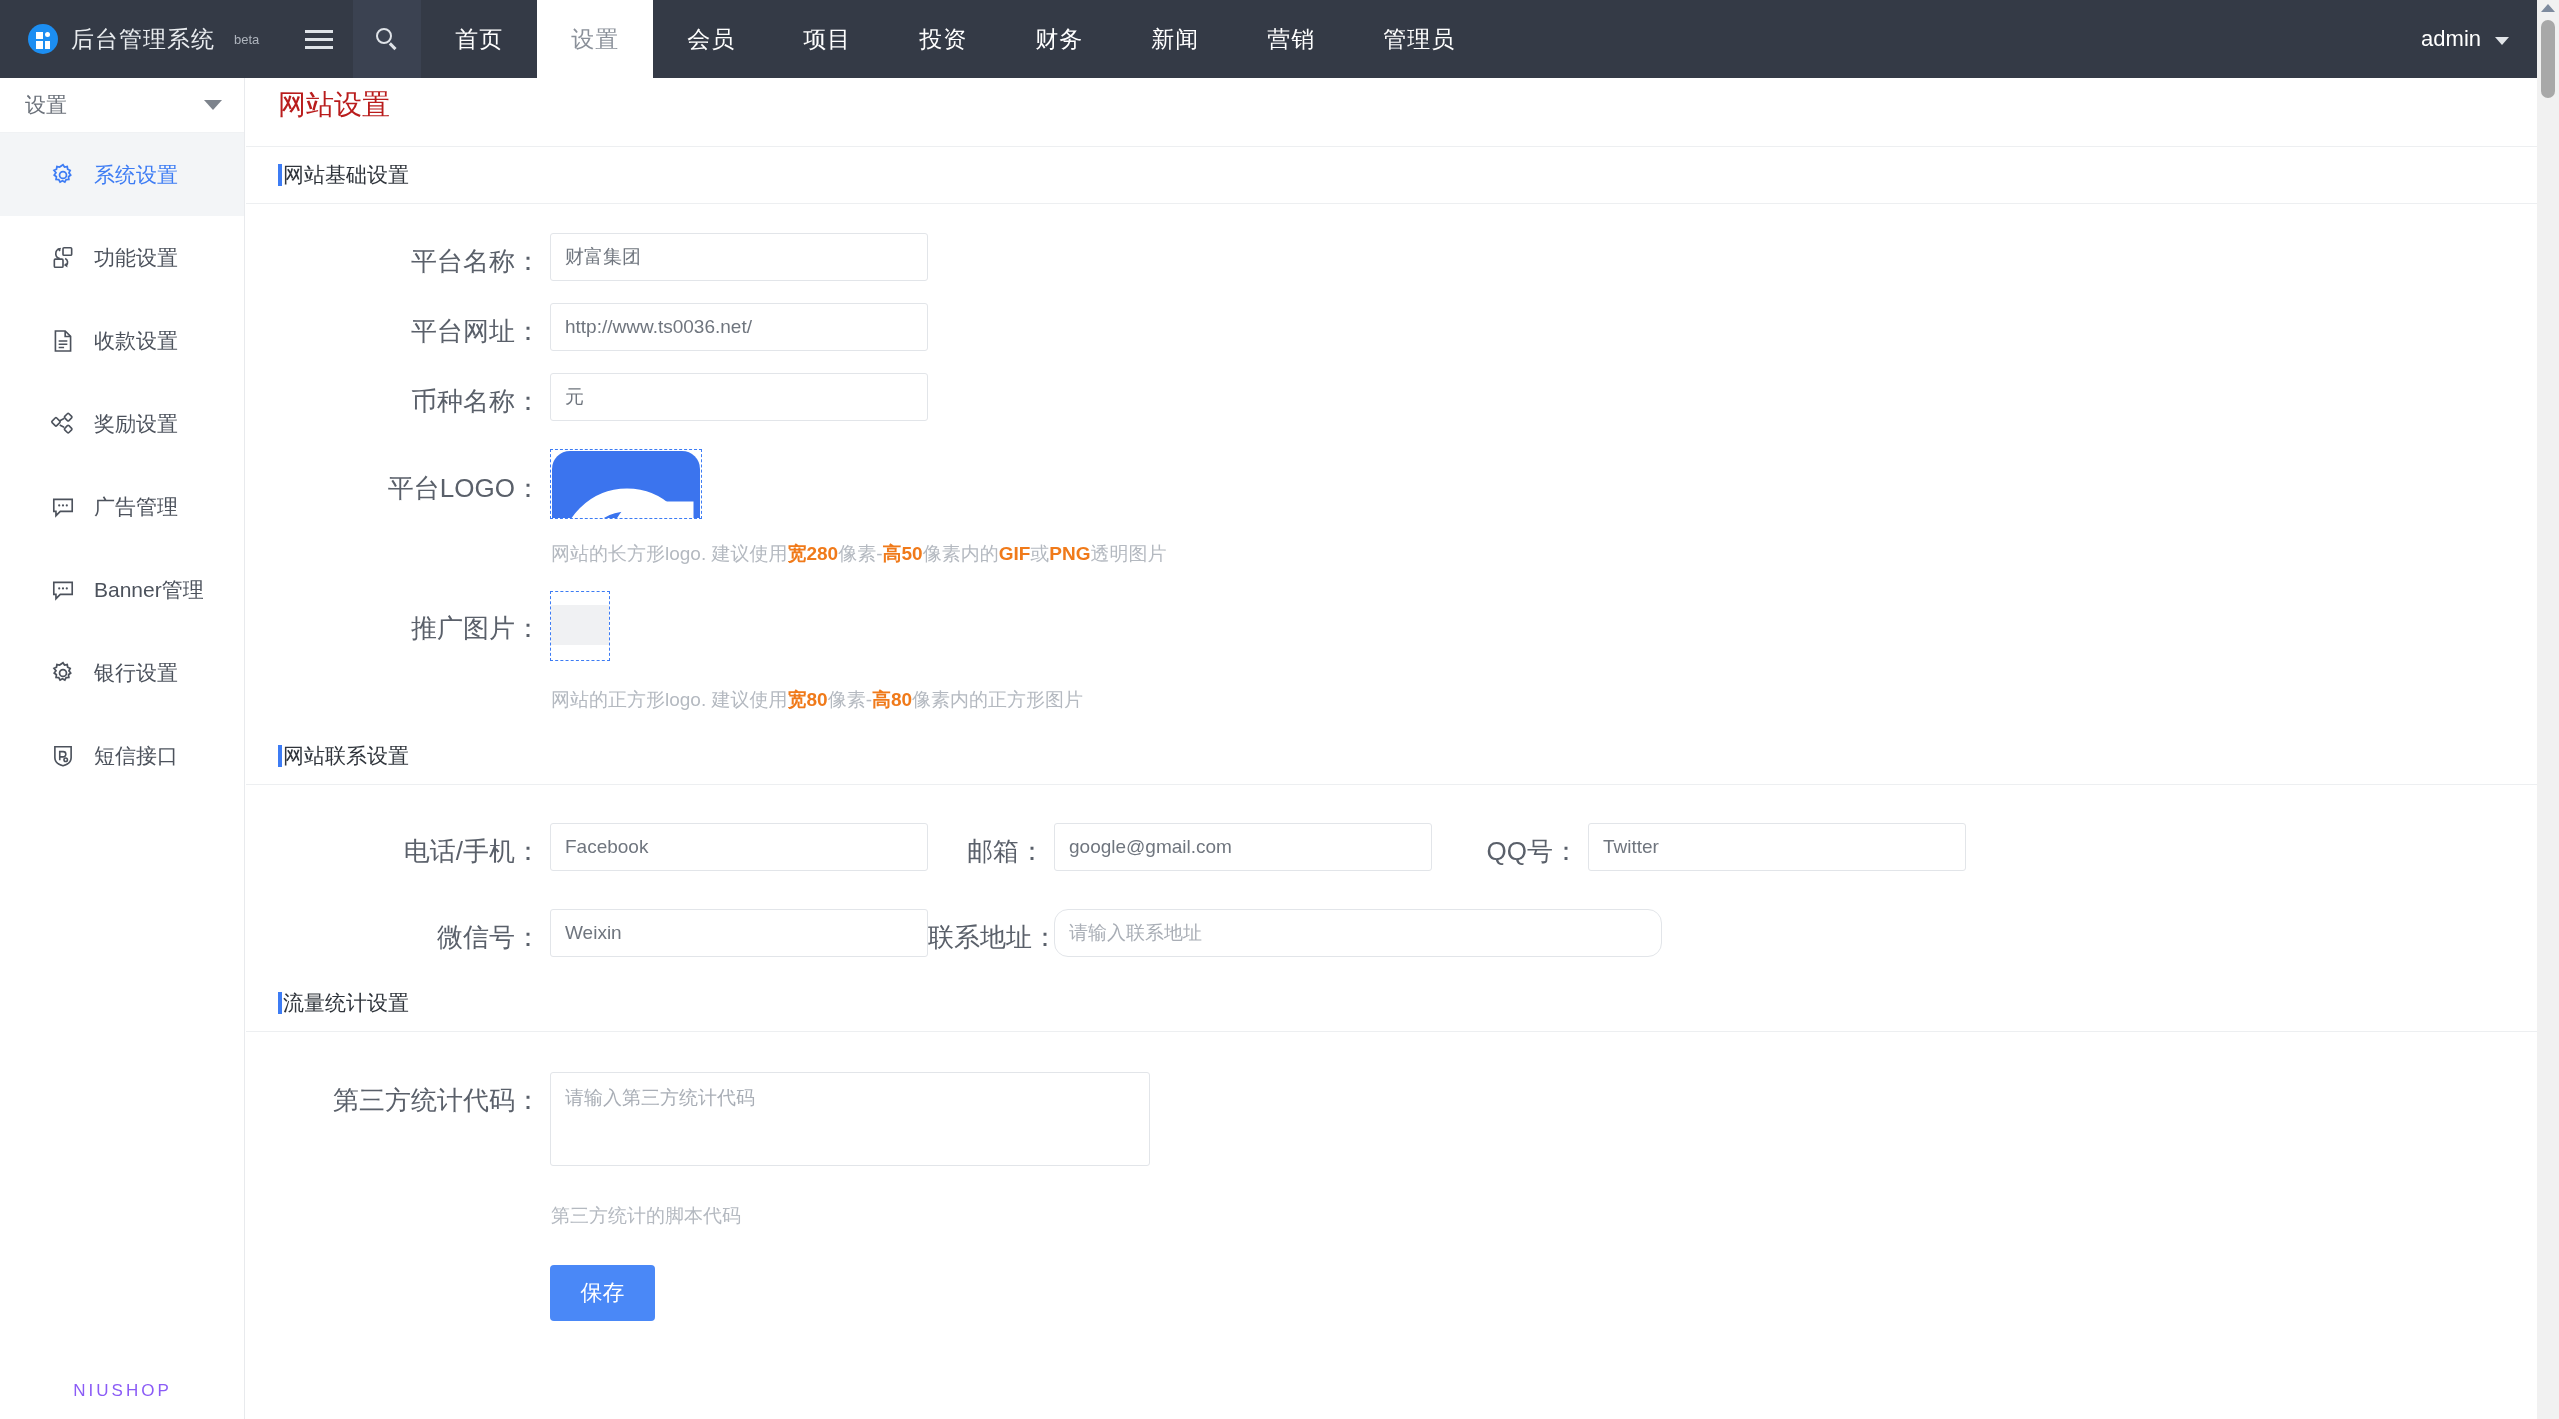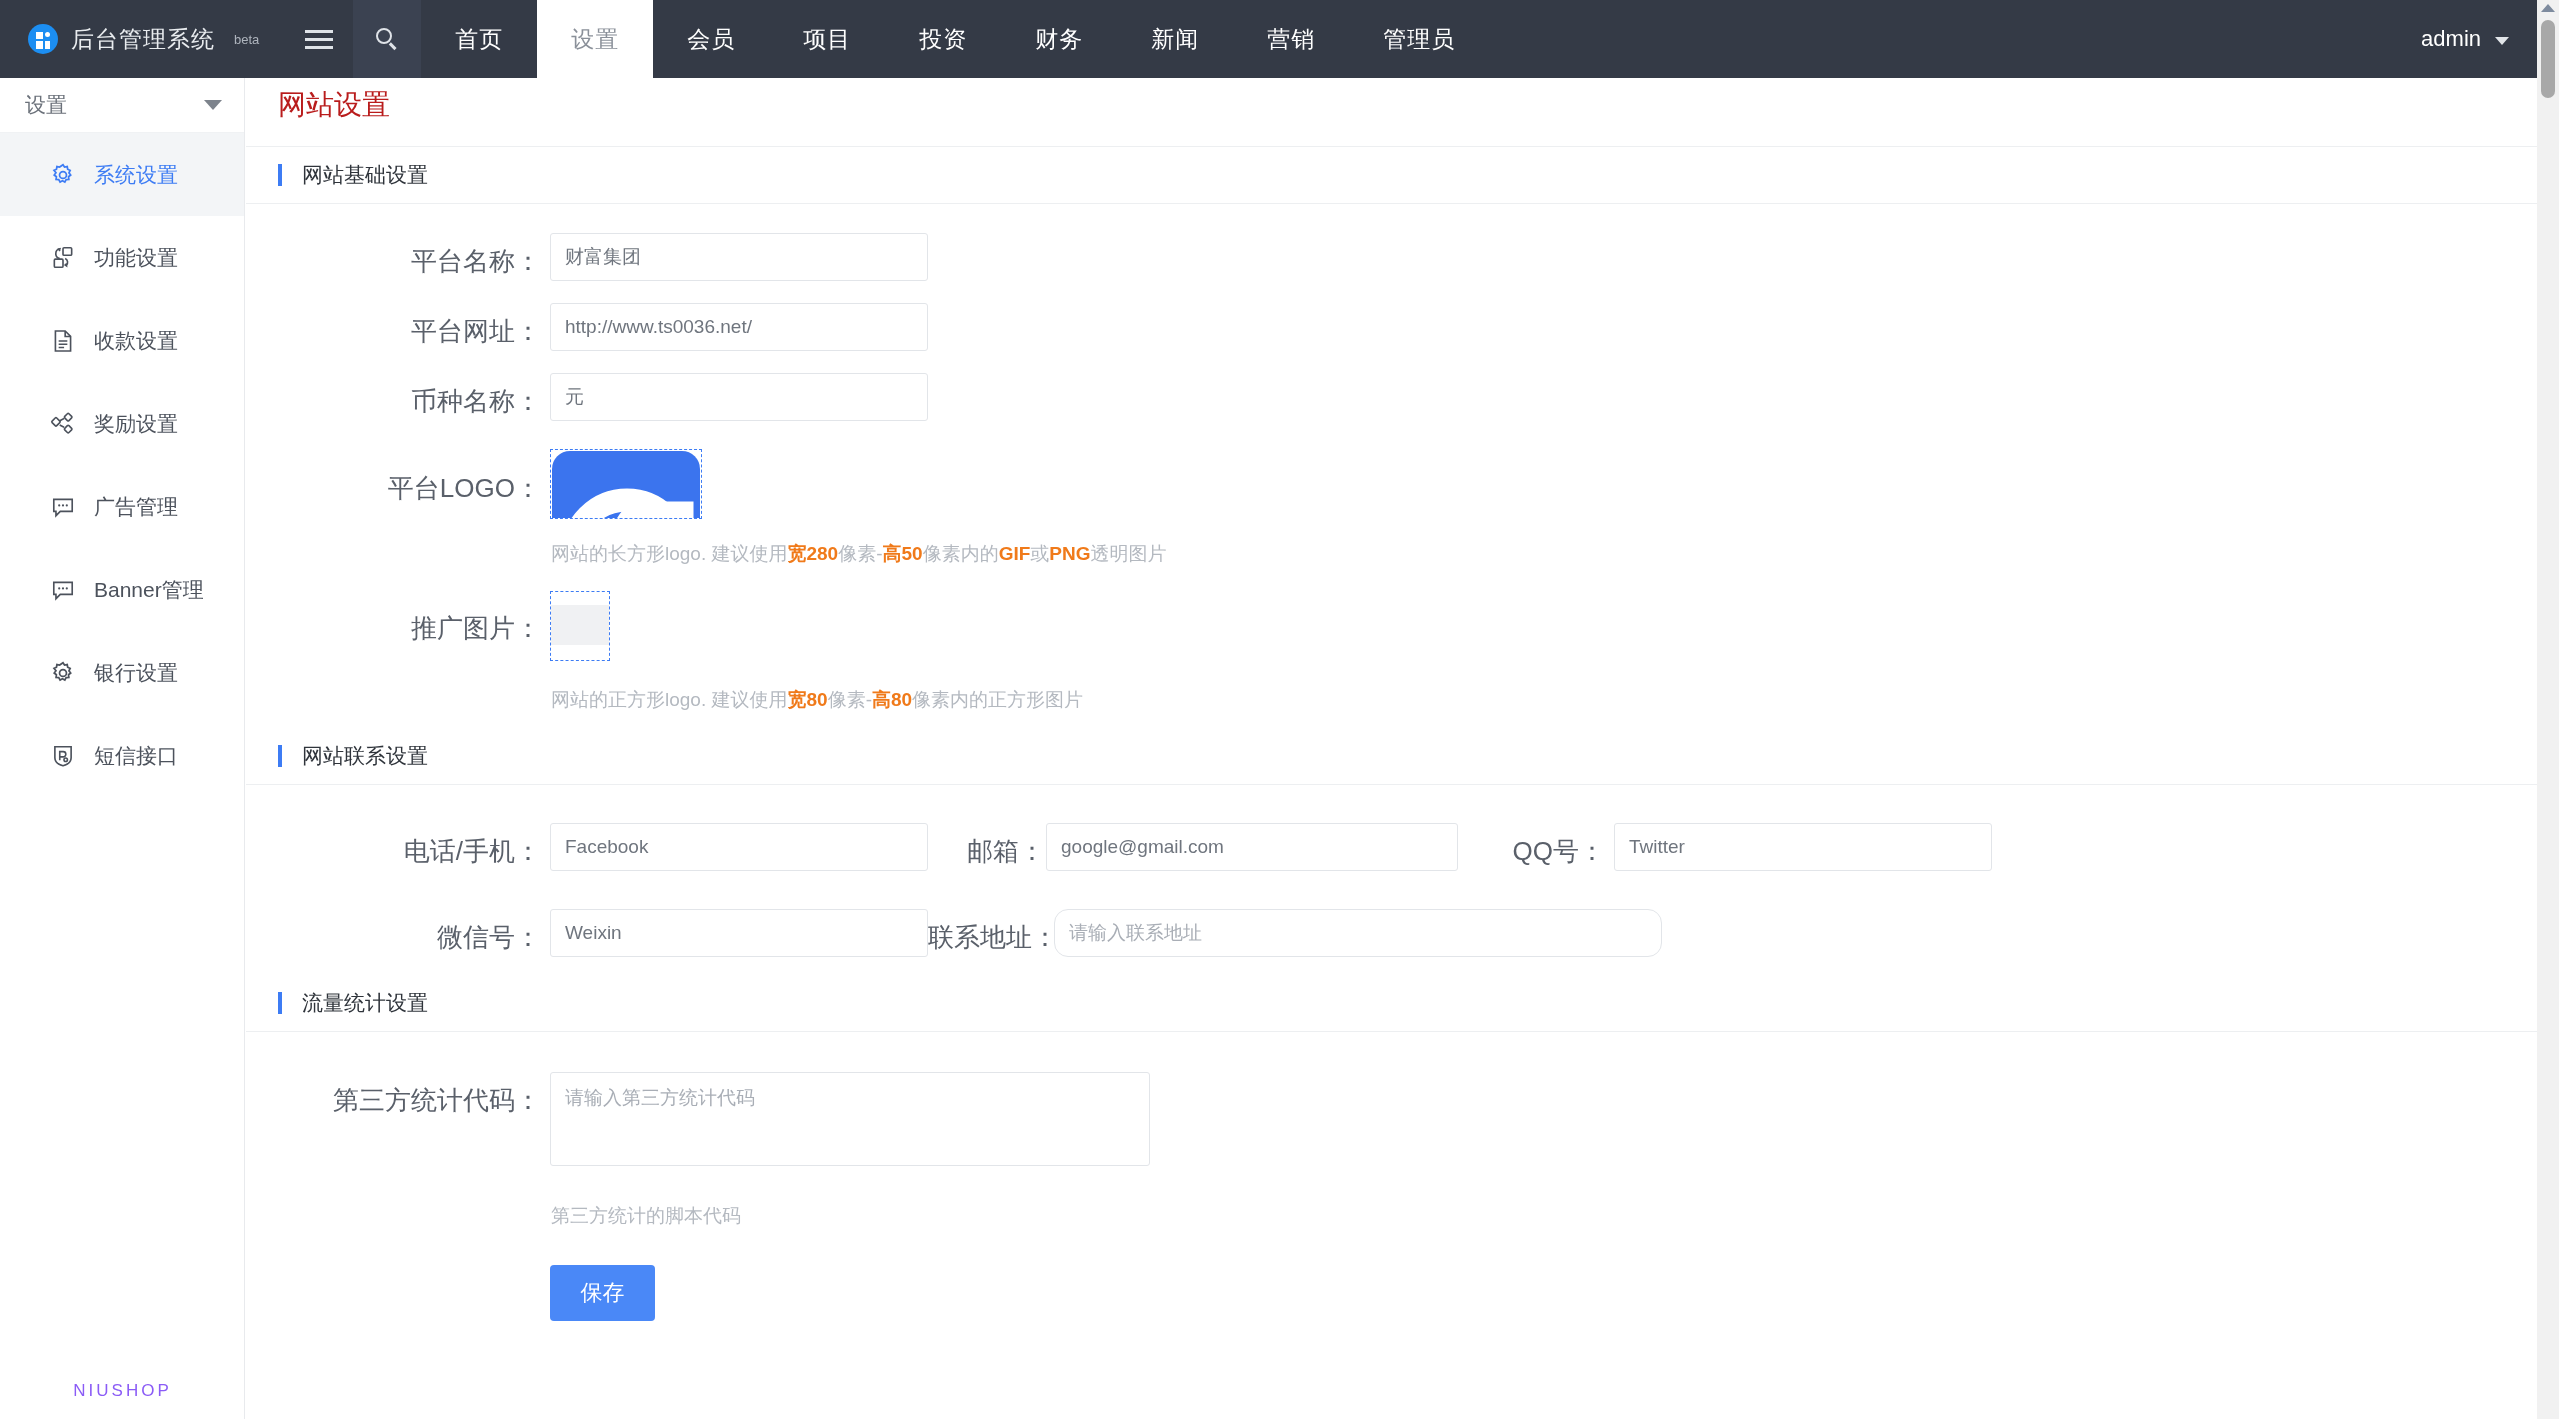"网站基础设置" .sec-head { gap: 20px -> 1px }
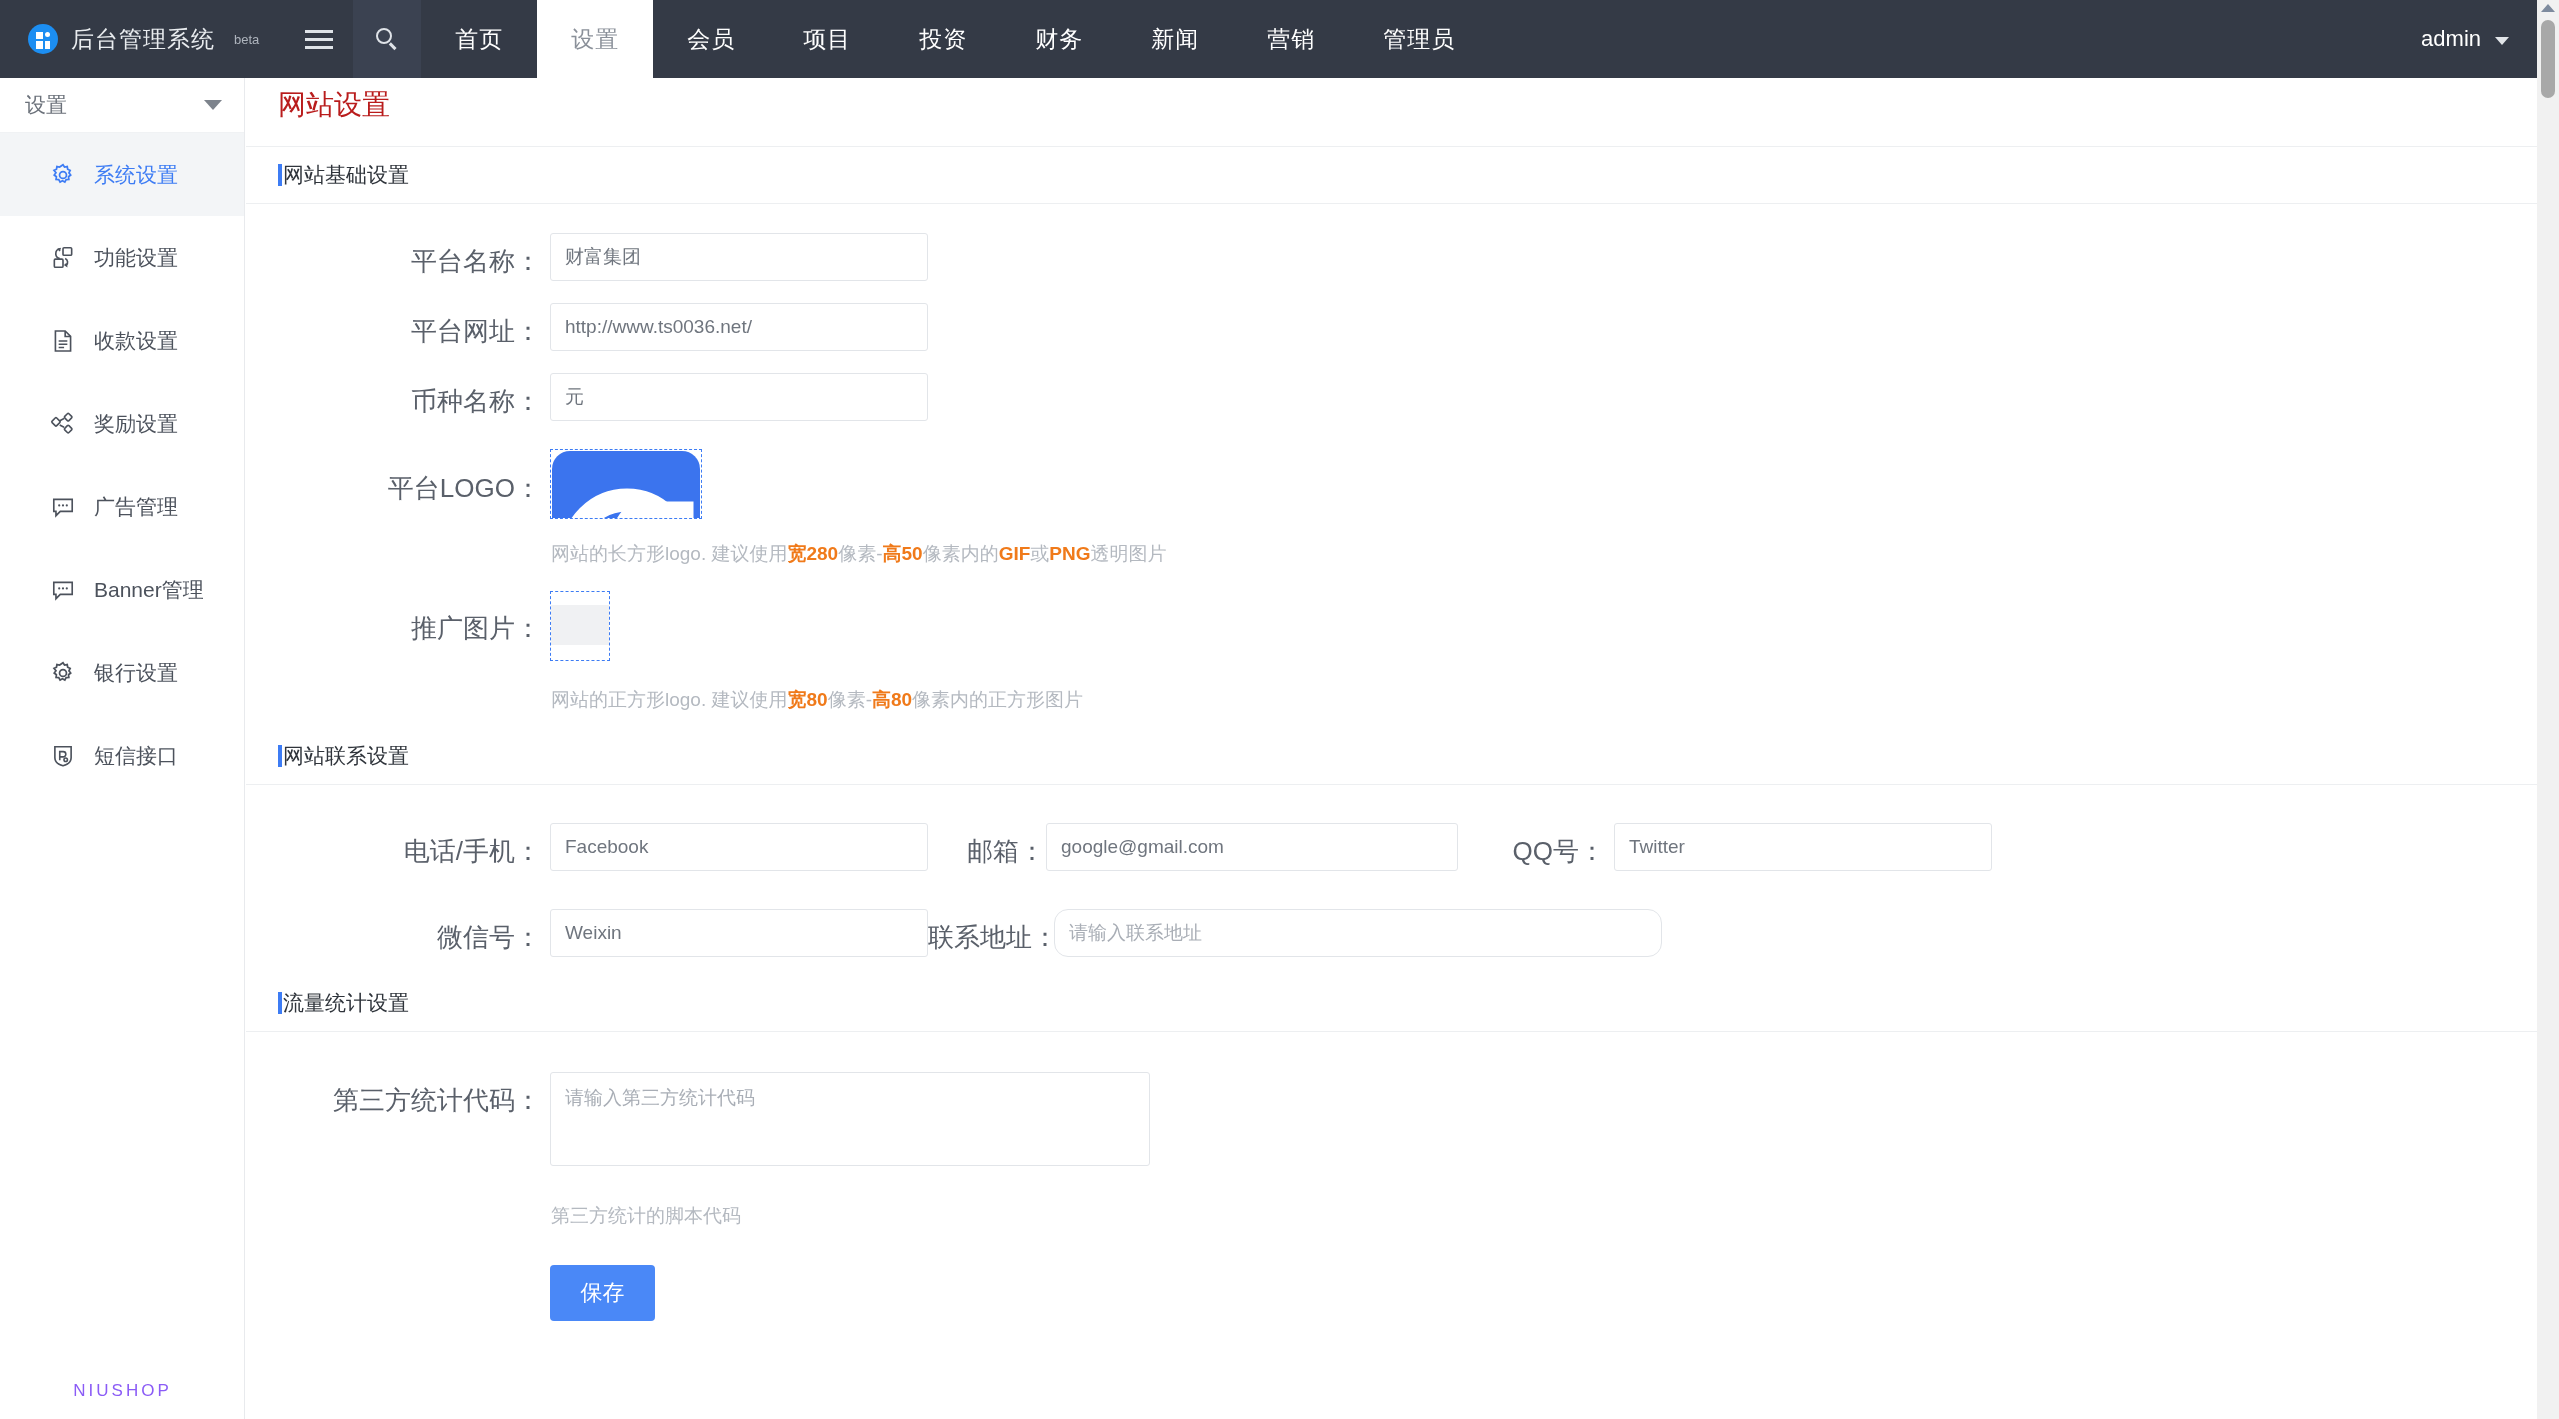"google@gmail.com" input.finput { margin-left: 1px -> 9px; width: 412px -> 378px }
